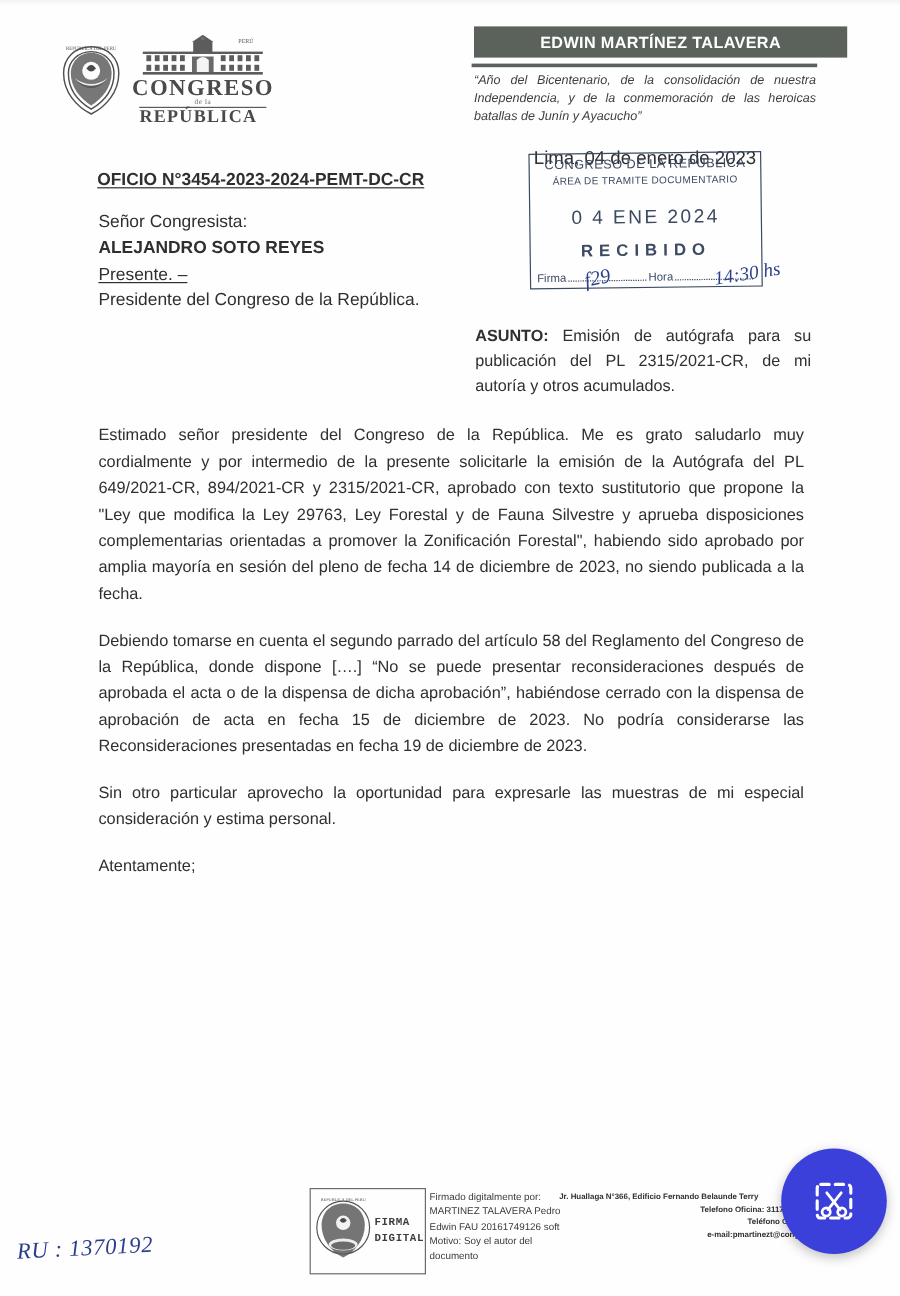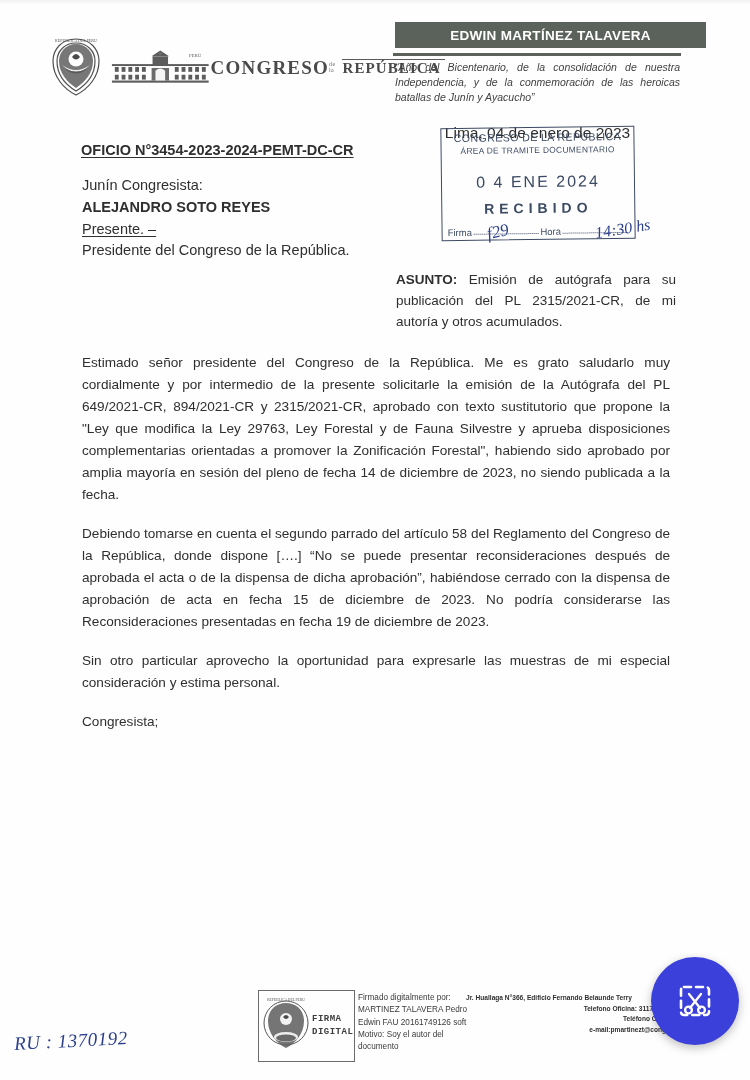"CONGRESO" .congreso-mark { flex-direction: row -> column }
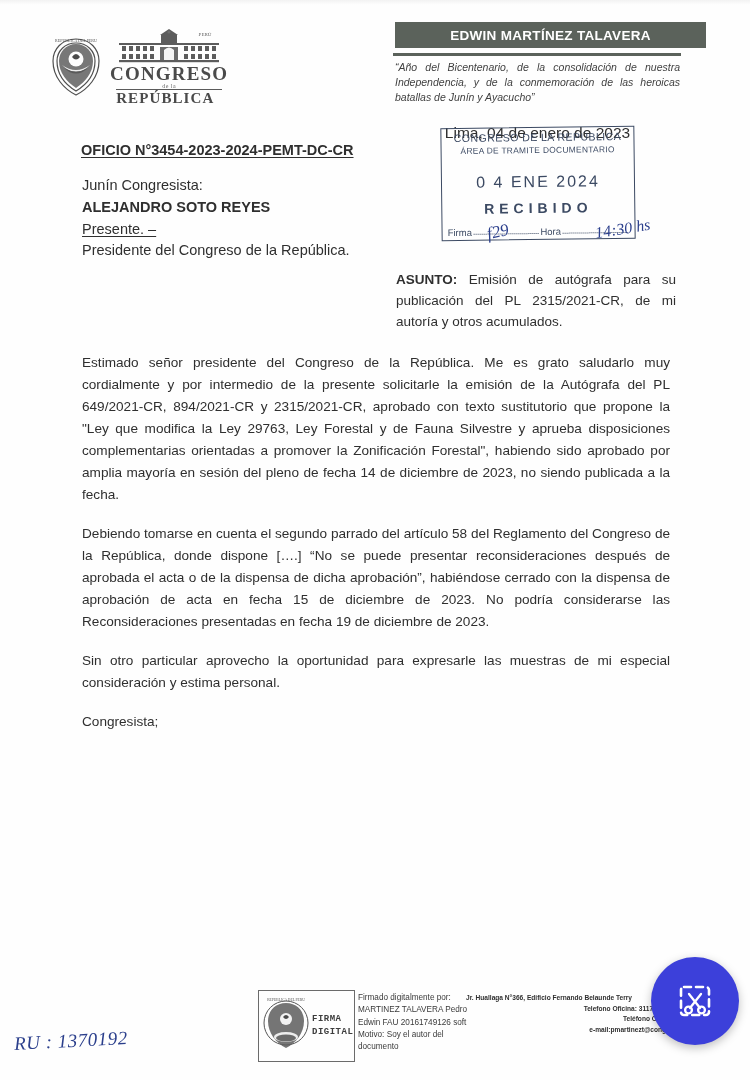"Junín Congresista:" div { text: Junín -> Señor }
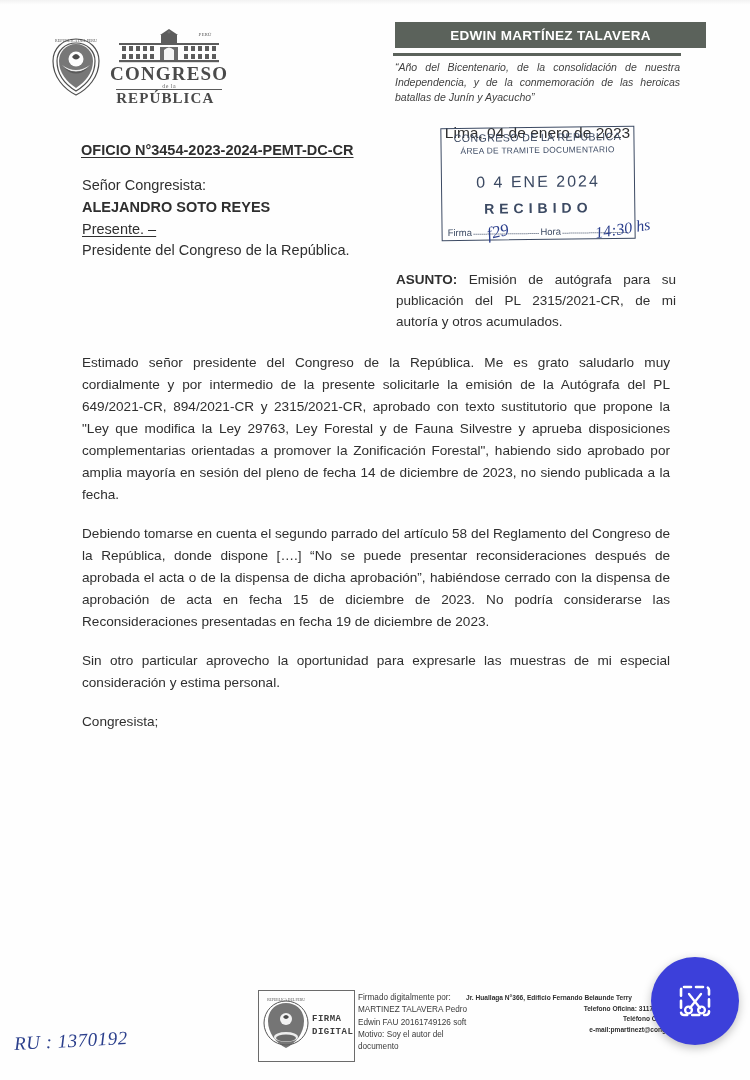"Congresista;" p { text: Congresista -> Atentamente }
